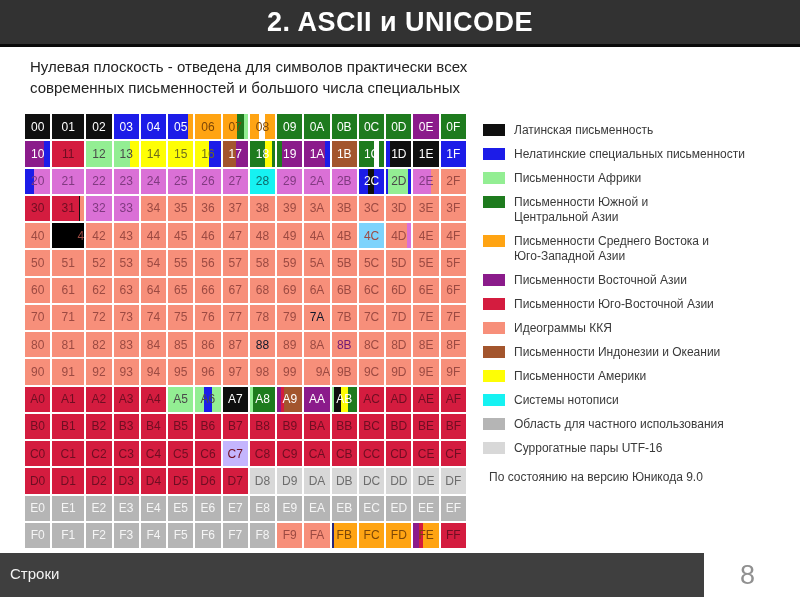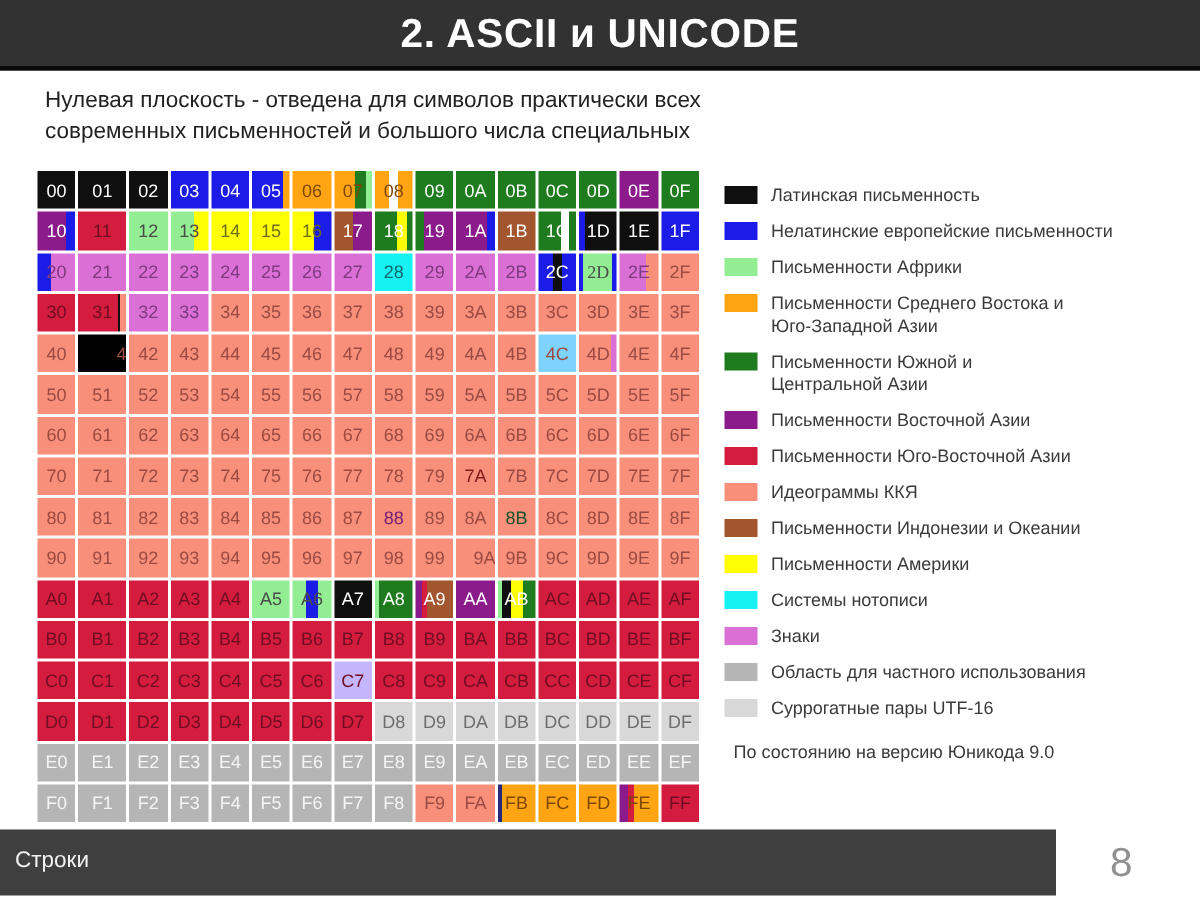"Нелатинские европейские письменности" span.legend-label { text: европейские -> специальных }
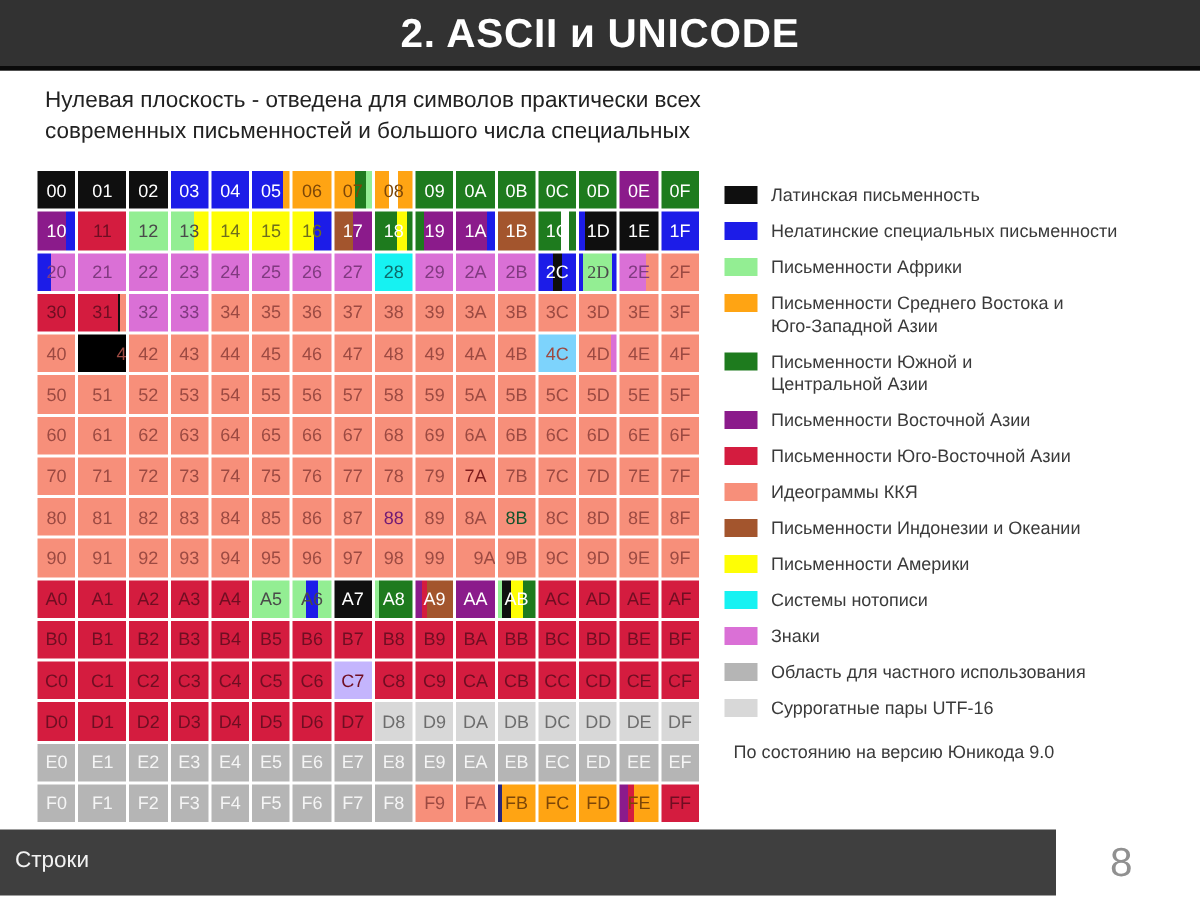"2D" div.cell { font-family: Liberation Serif, serif -> none }
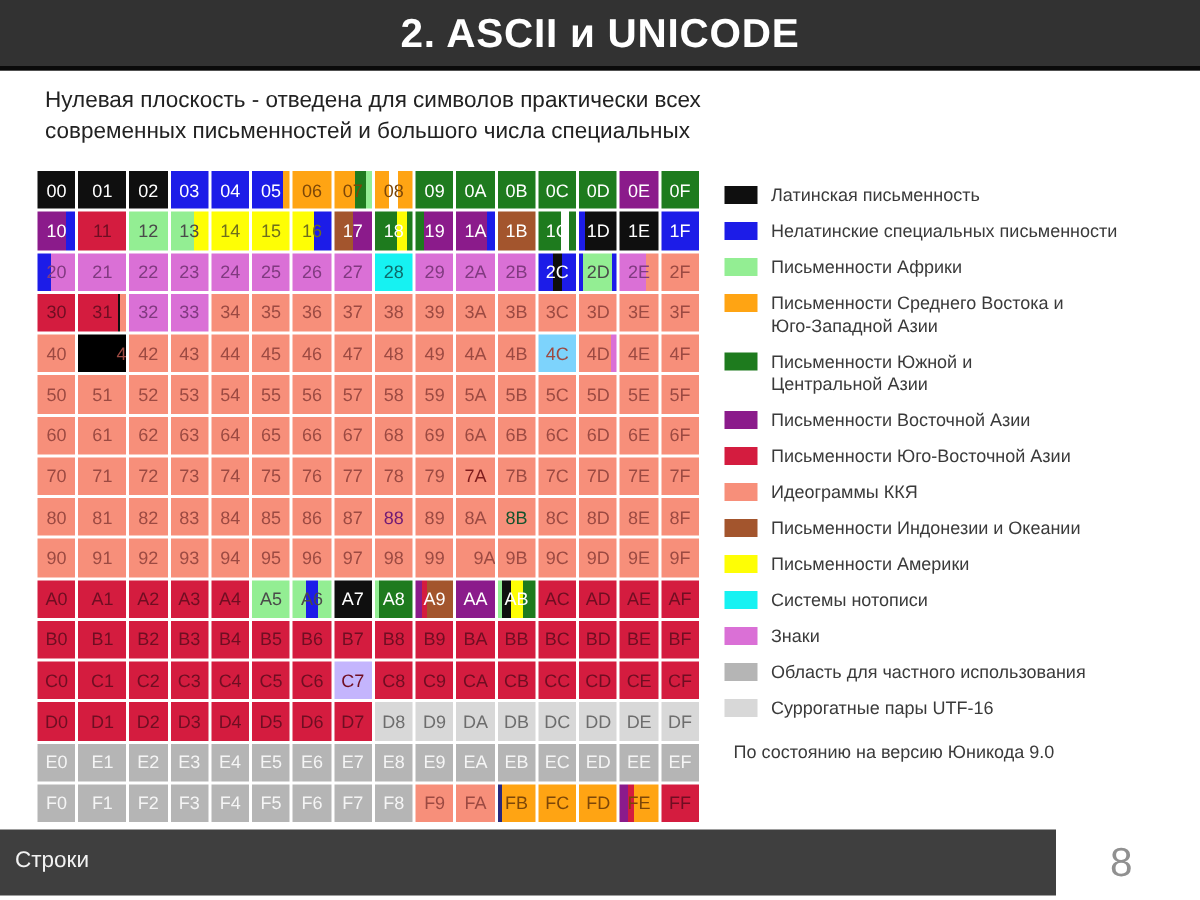"Письменности Среднего Востока и" div.legend-item { order: before "Письменности Южной и" -> after "Письменности Южной и" }
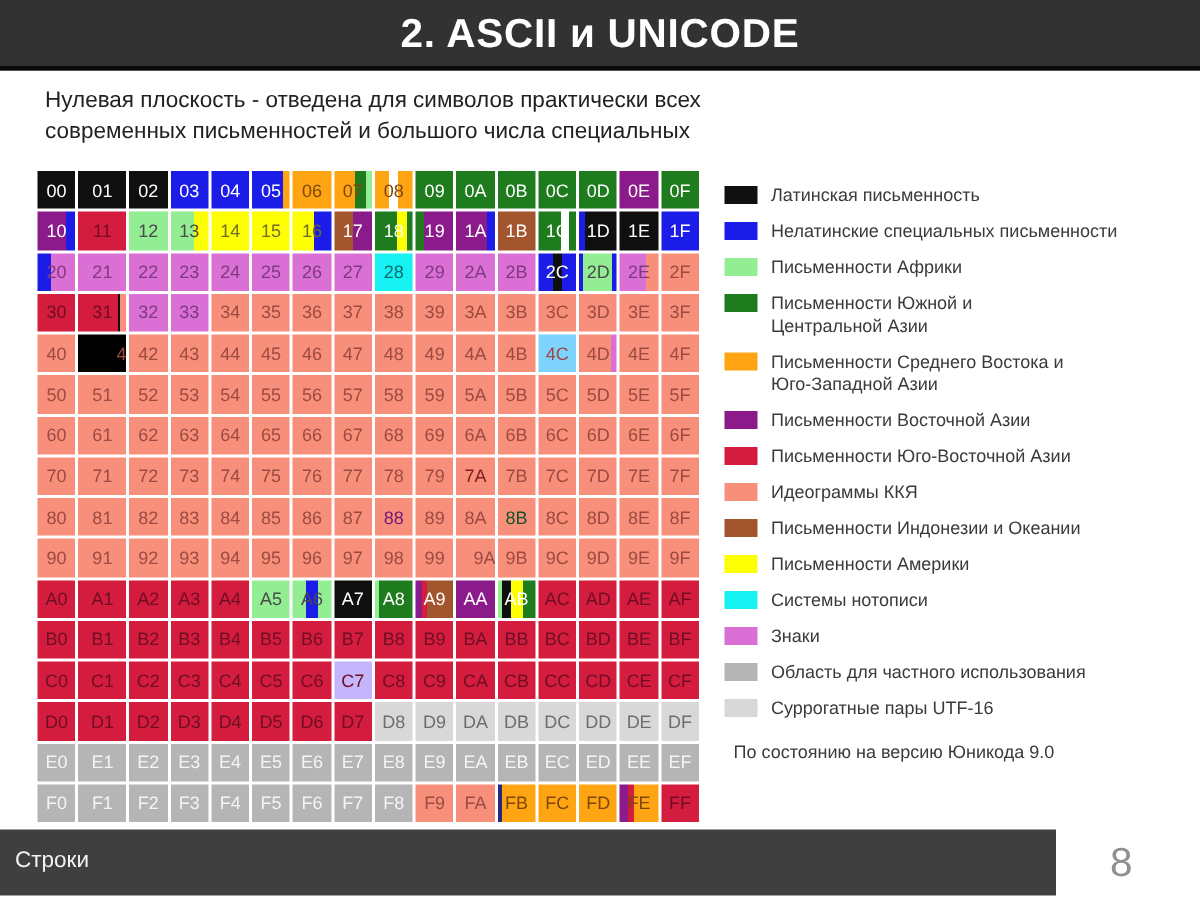"7A" div.cell { color: #7f1d1d -> #0f172a }
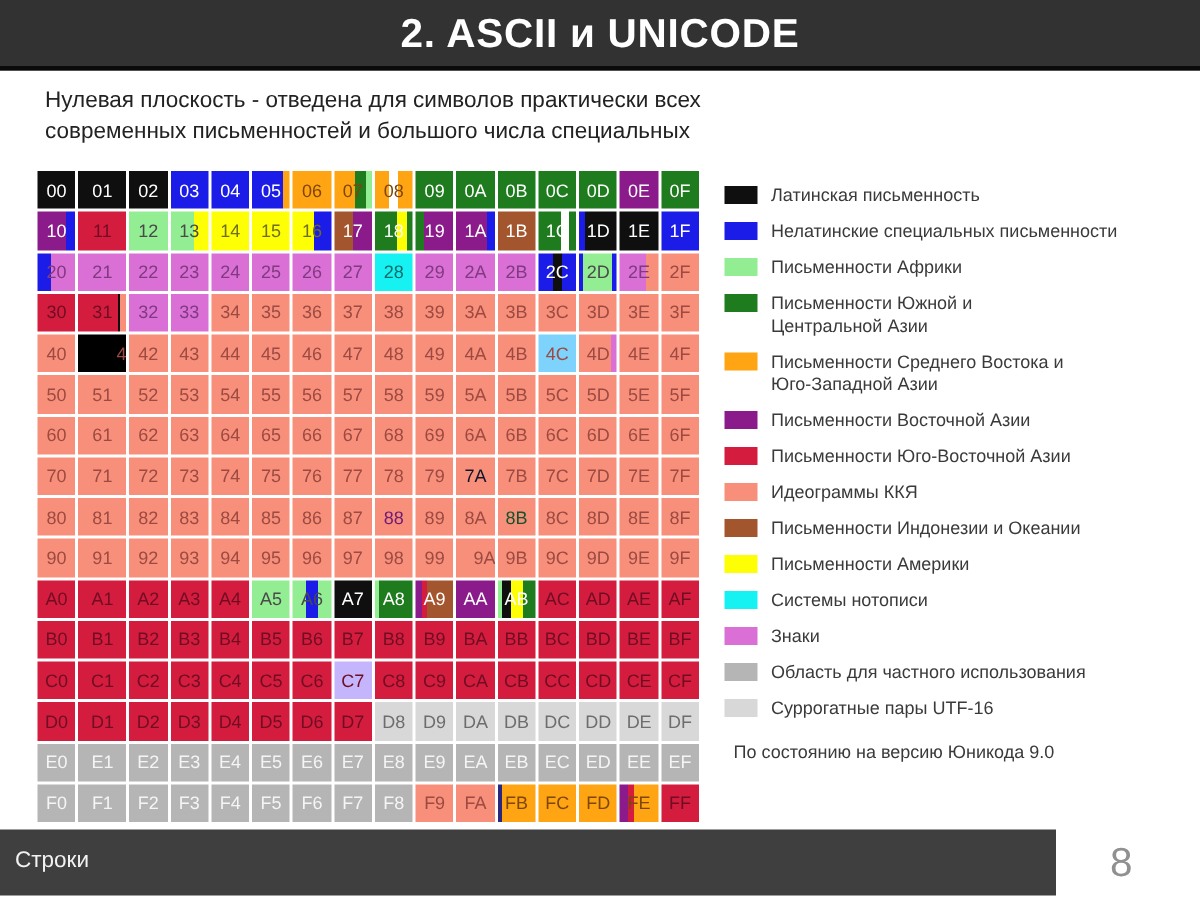"88" div.cell { color: #701a75 -> #0f172a }
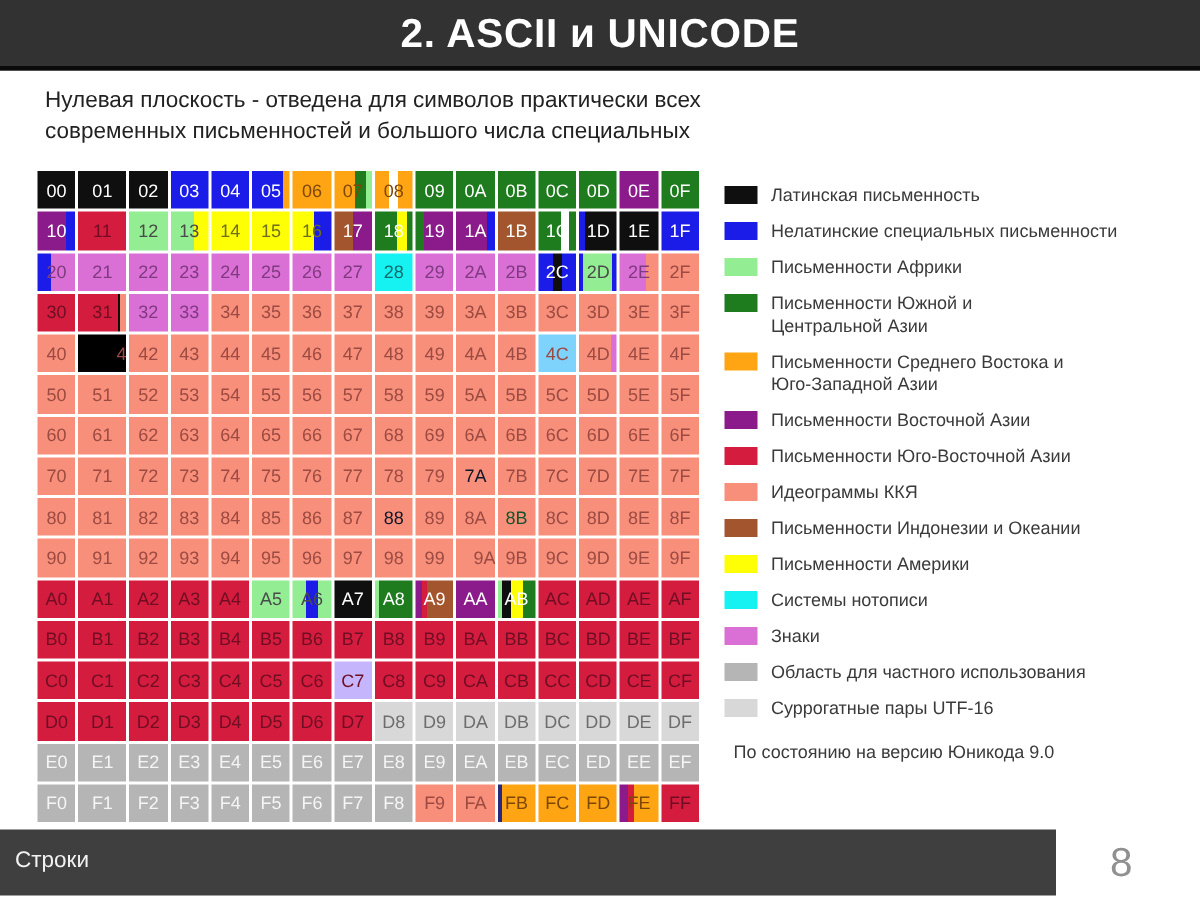"8B" div.cell { color: #14532d -> #701a75 }
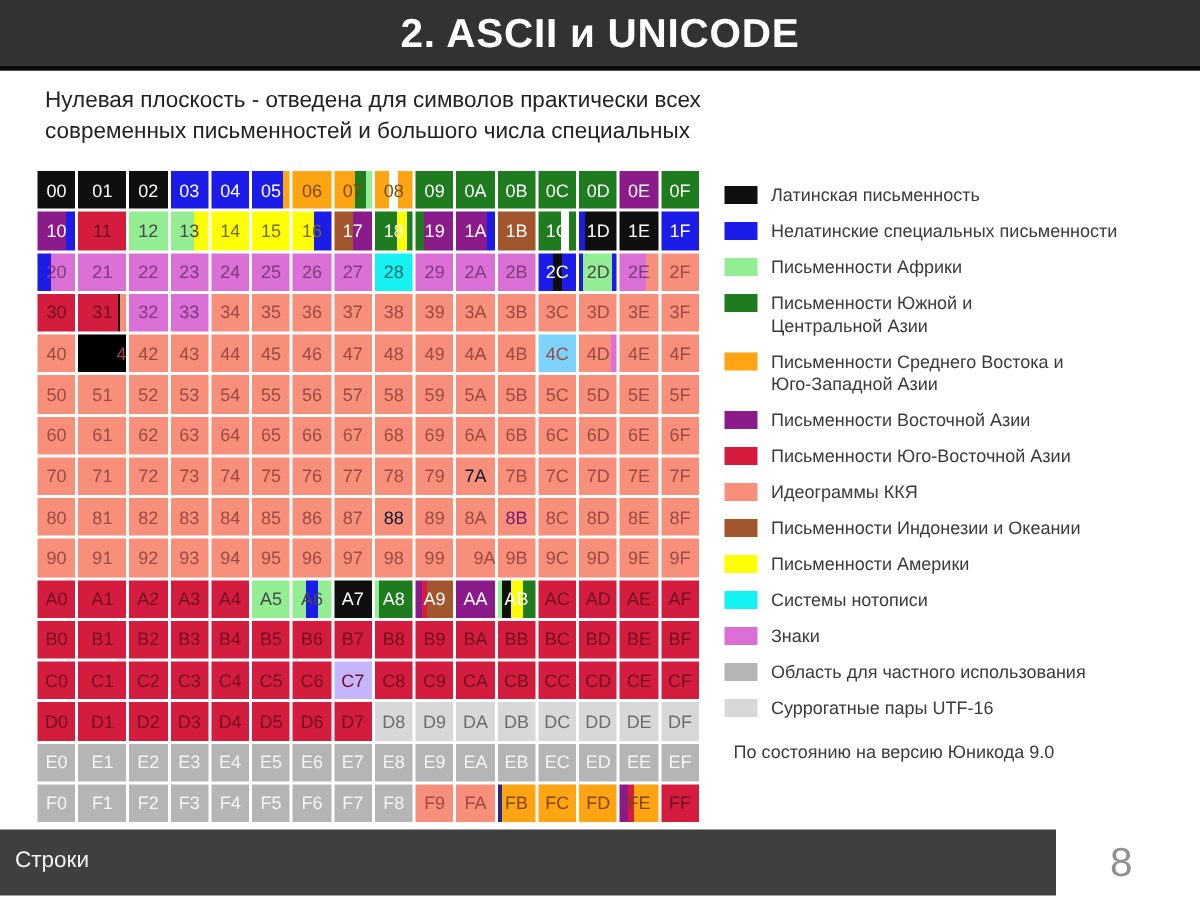"Знаки" div.legend-item { html: <div> <span></span> <span>Знаки</span> </div> -> none }
